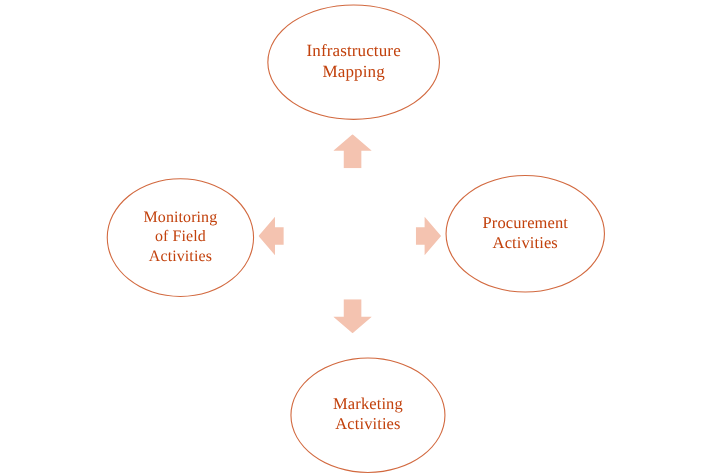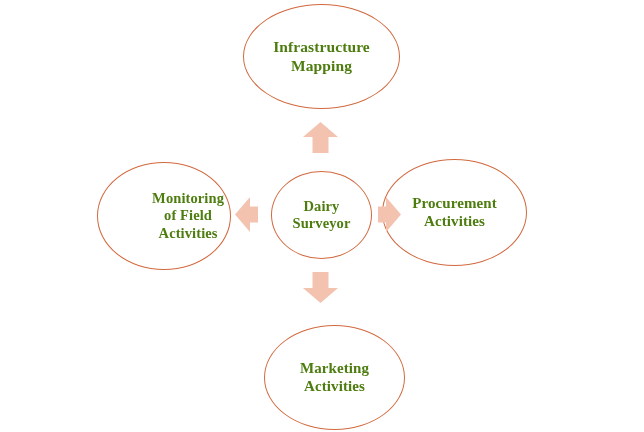"Infrastructure" .node-label { color: #4d7c0f -> #c2410c; font-weight: bold -> normal }
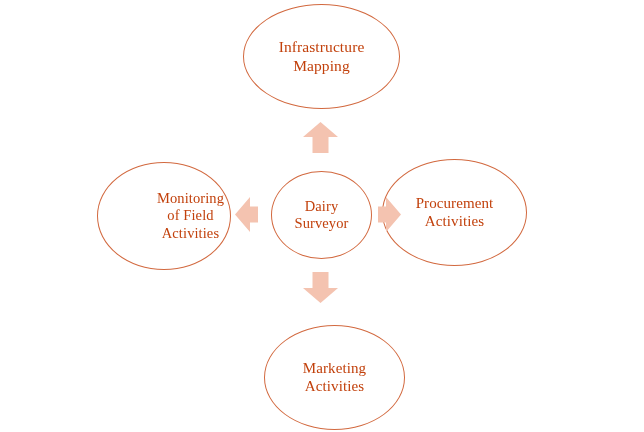"Monitoring" #node-left { justify-content: flex-end -> none }
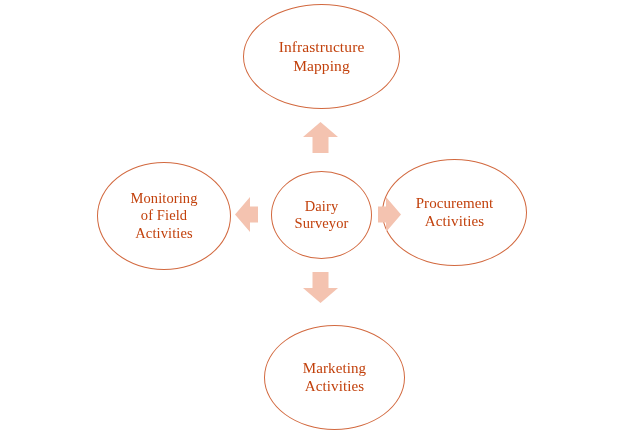"Dairy" div.node { html: <div> <span>Dairy Surveyor</span> </div> -> none }
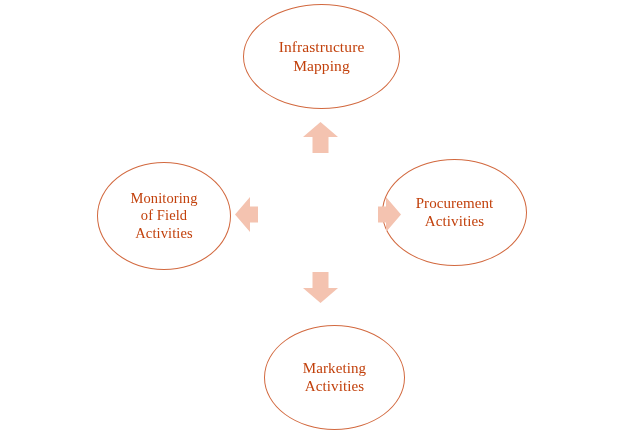"Procurement" #node-right { left: 382px -> 405px }
